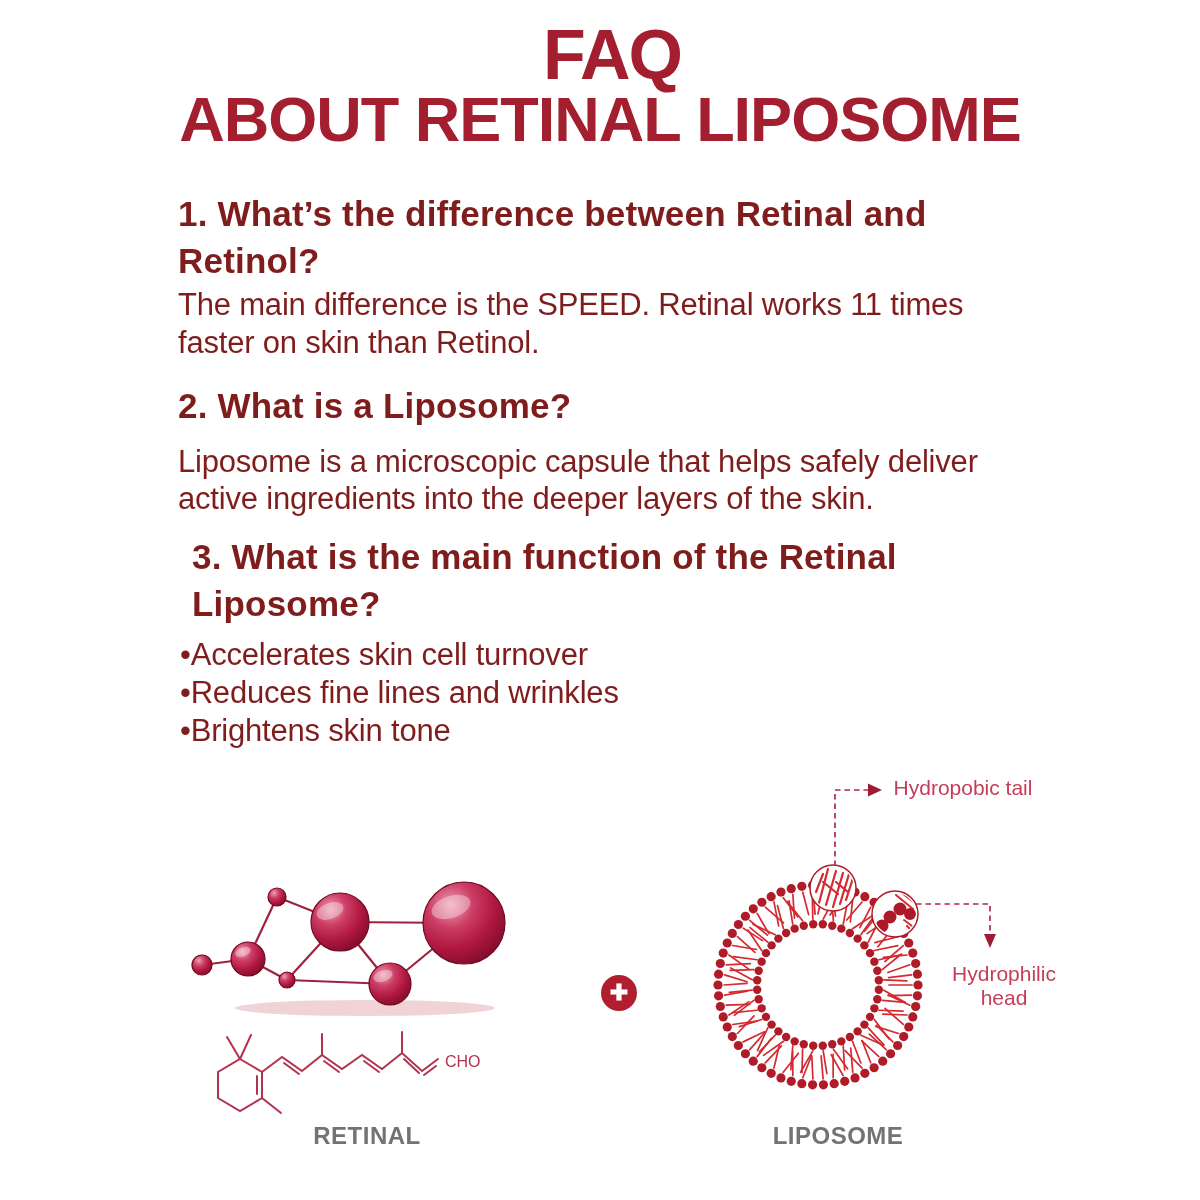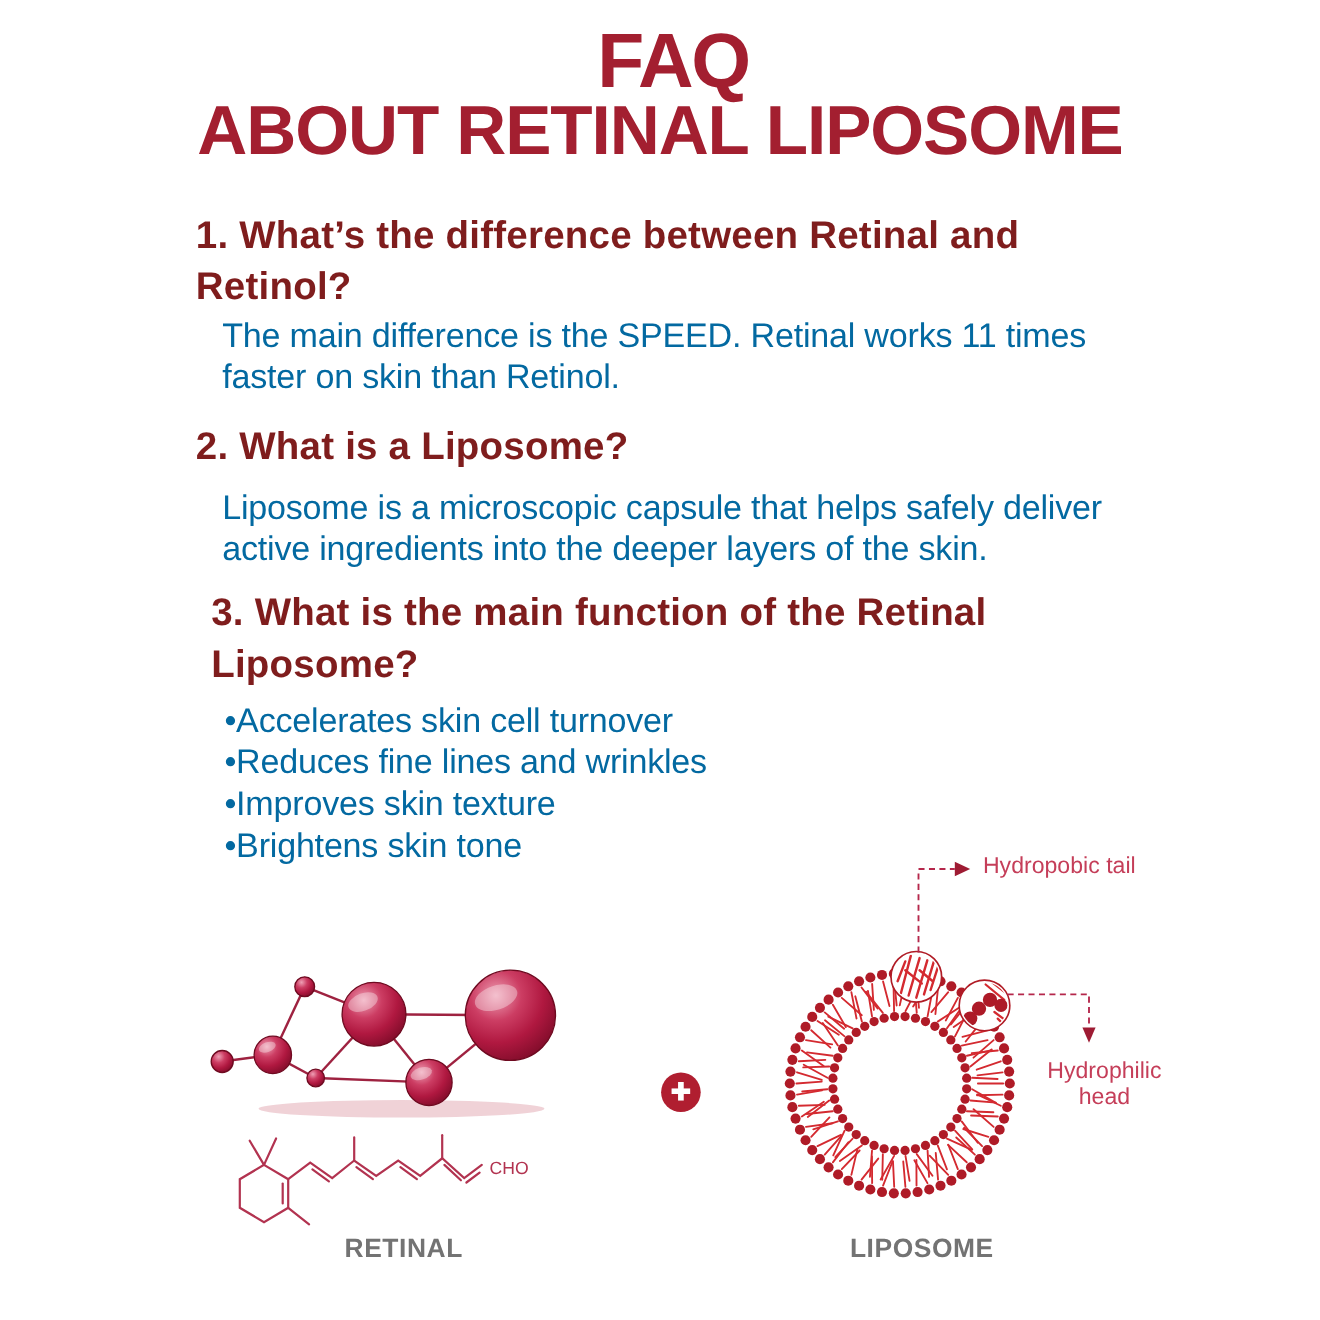"The main difference is the" .ans { color: #0369a1 -> #7f1d1d; margin-left: 24px -> none }
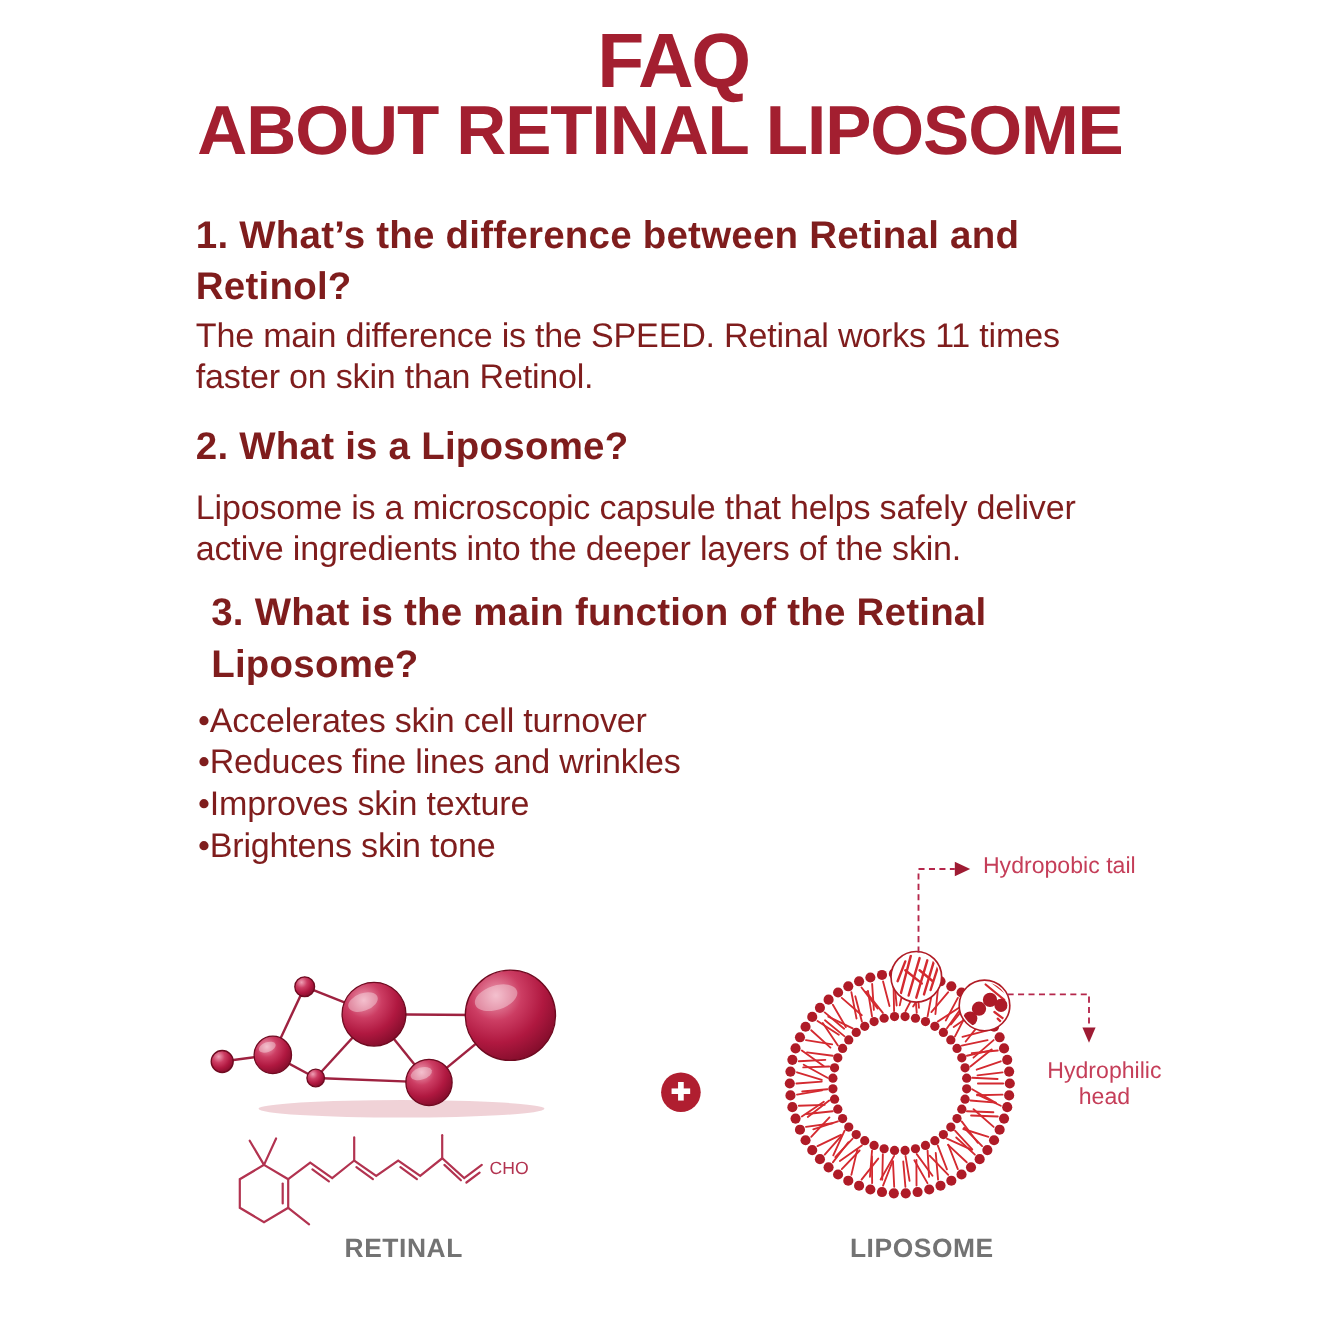"•Improves skin texture" div { html: <div>•Improves skin texture</div> -> none }
